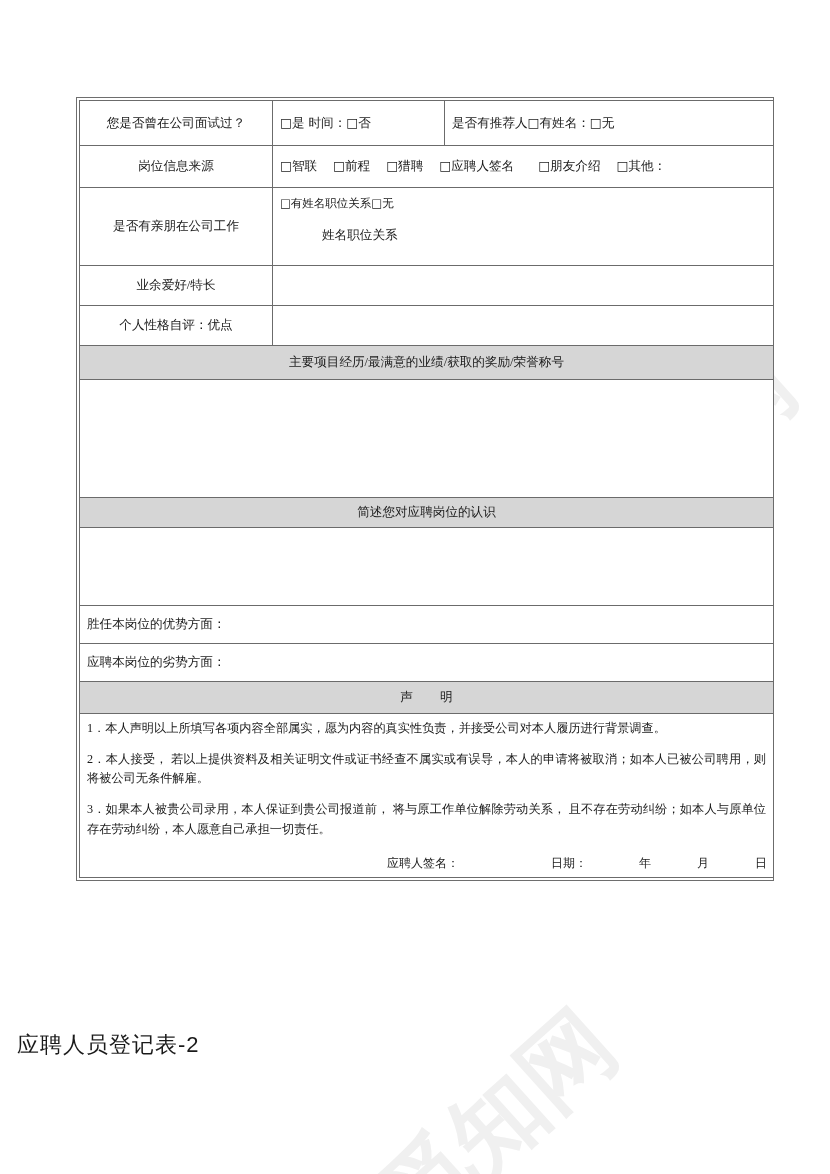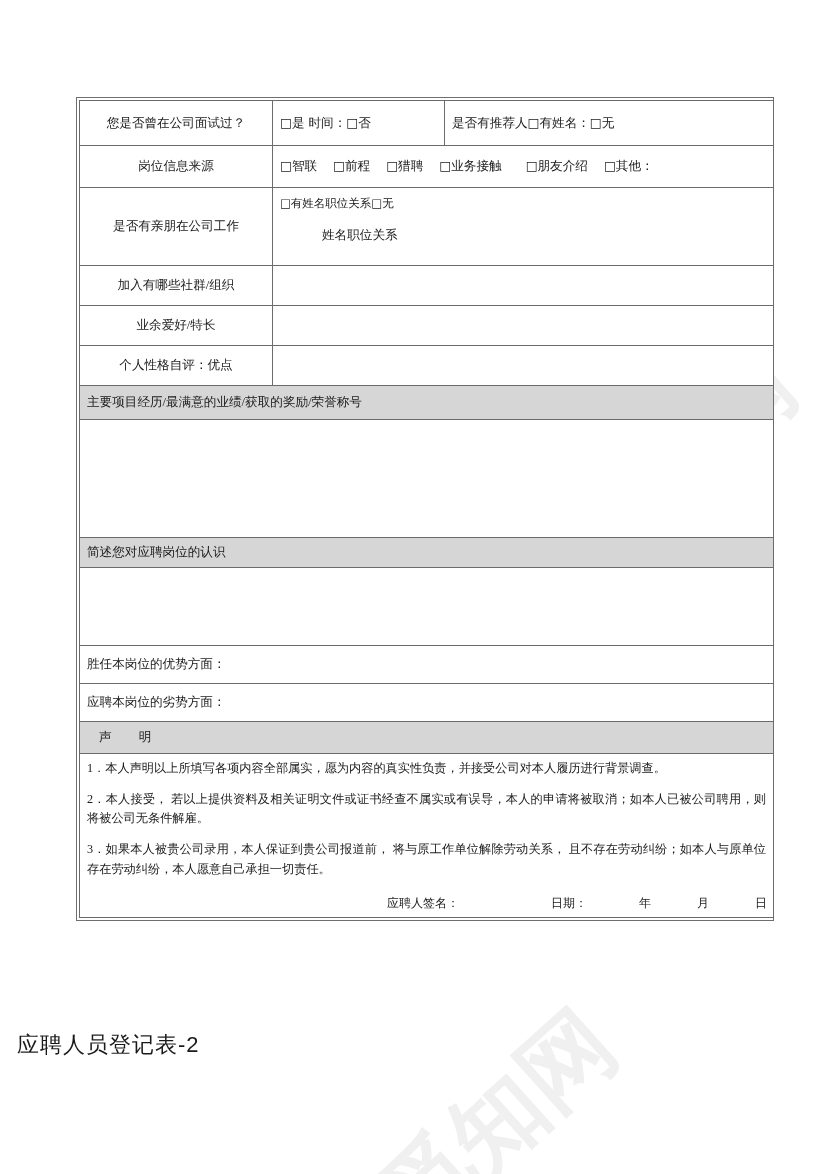"□业务接触" span { text: 业务接触 -> 应聘人签名 }
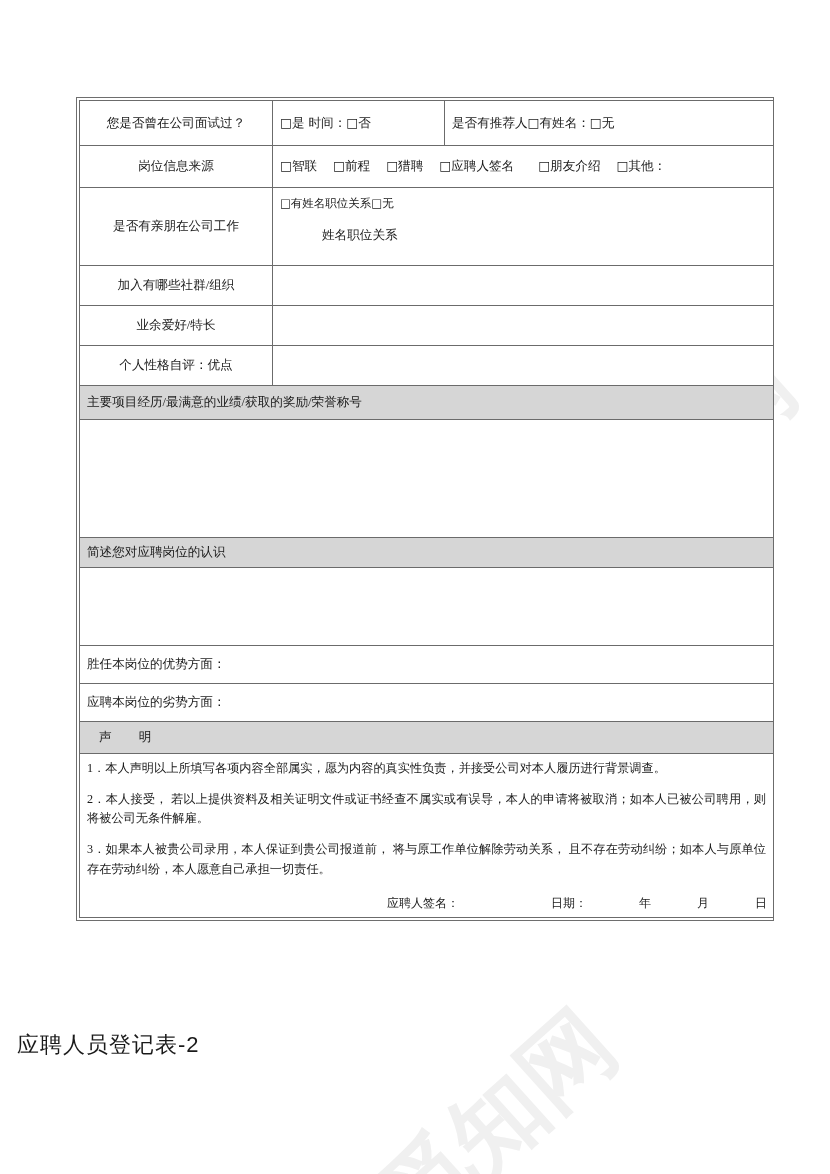"加入有哪些社群/组织" tr { html: <tr> <td>加入有哪些社群/组织</td> <td></td> </tr> -> none }
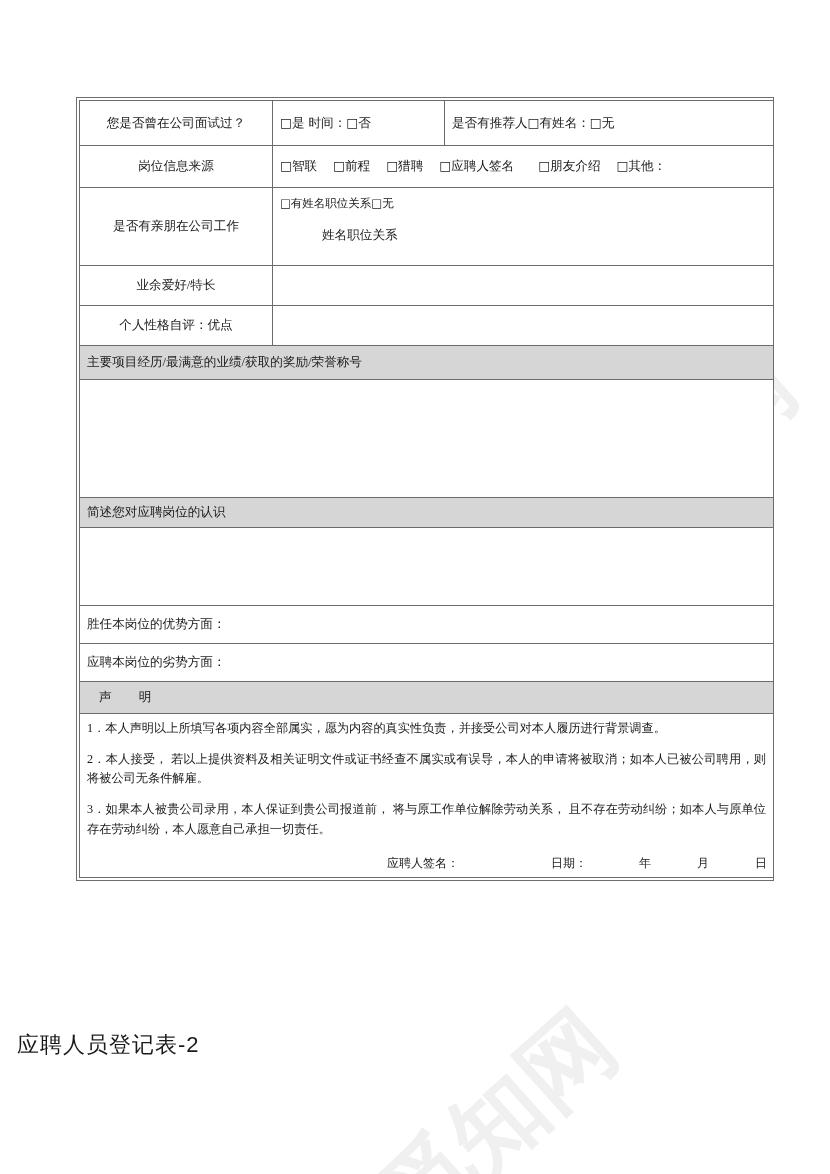"主要项目经历/最满意的业绩/获取的奖励/荣誉称号" .gray { text-align: none -> center }
